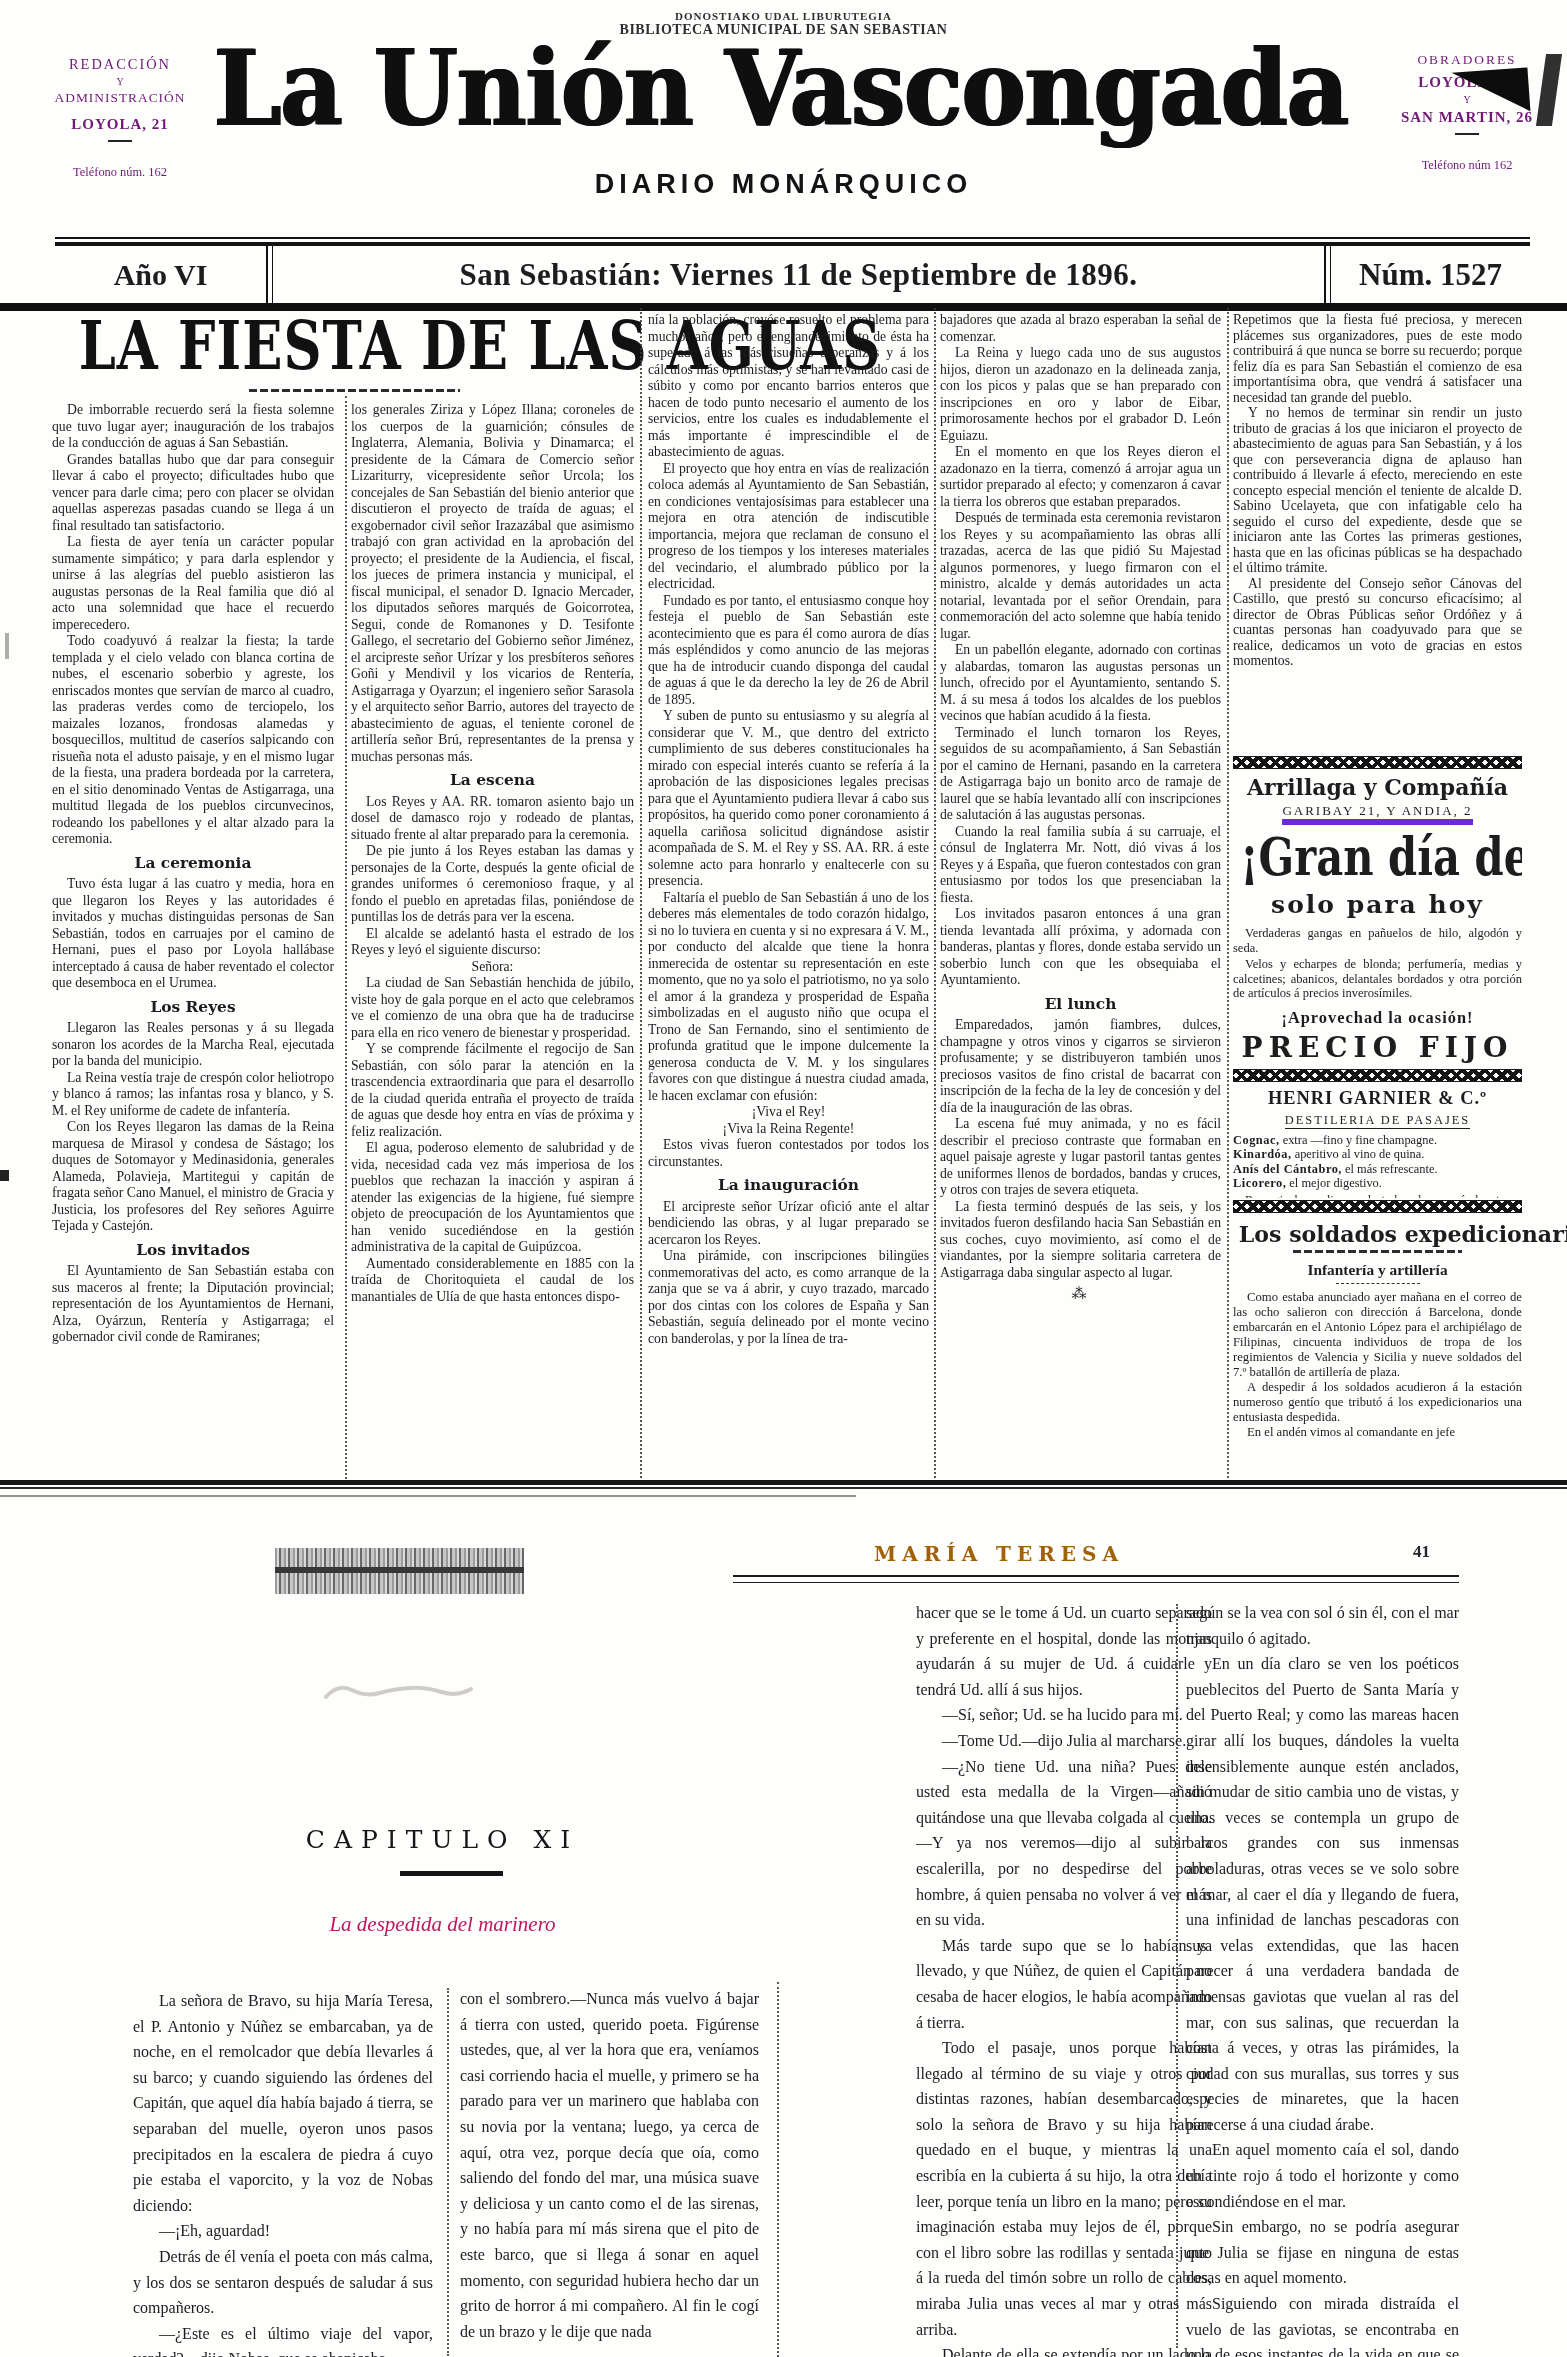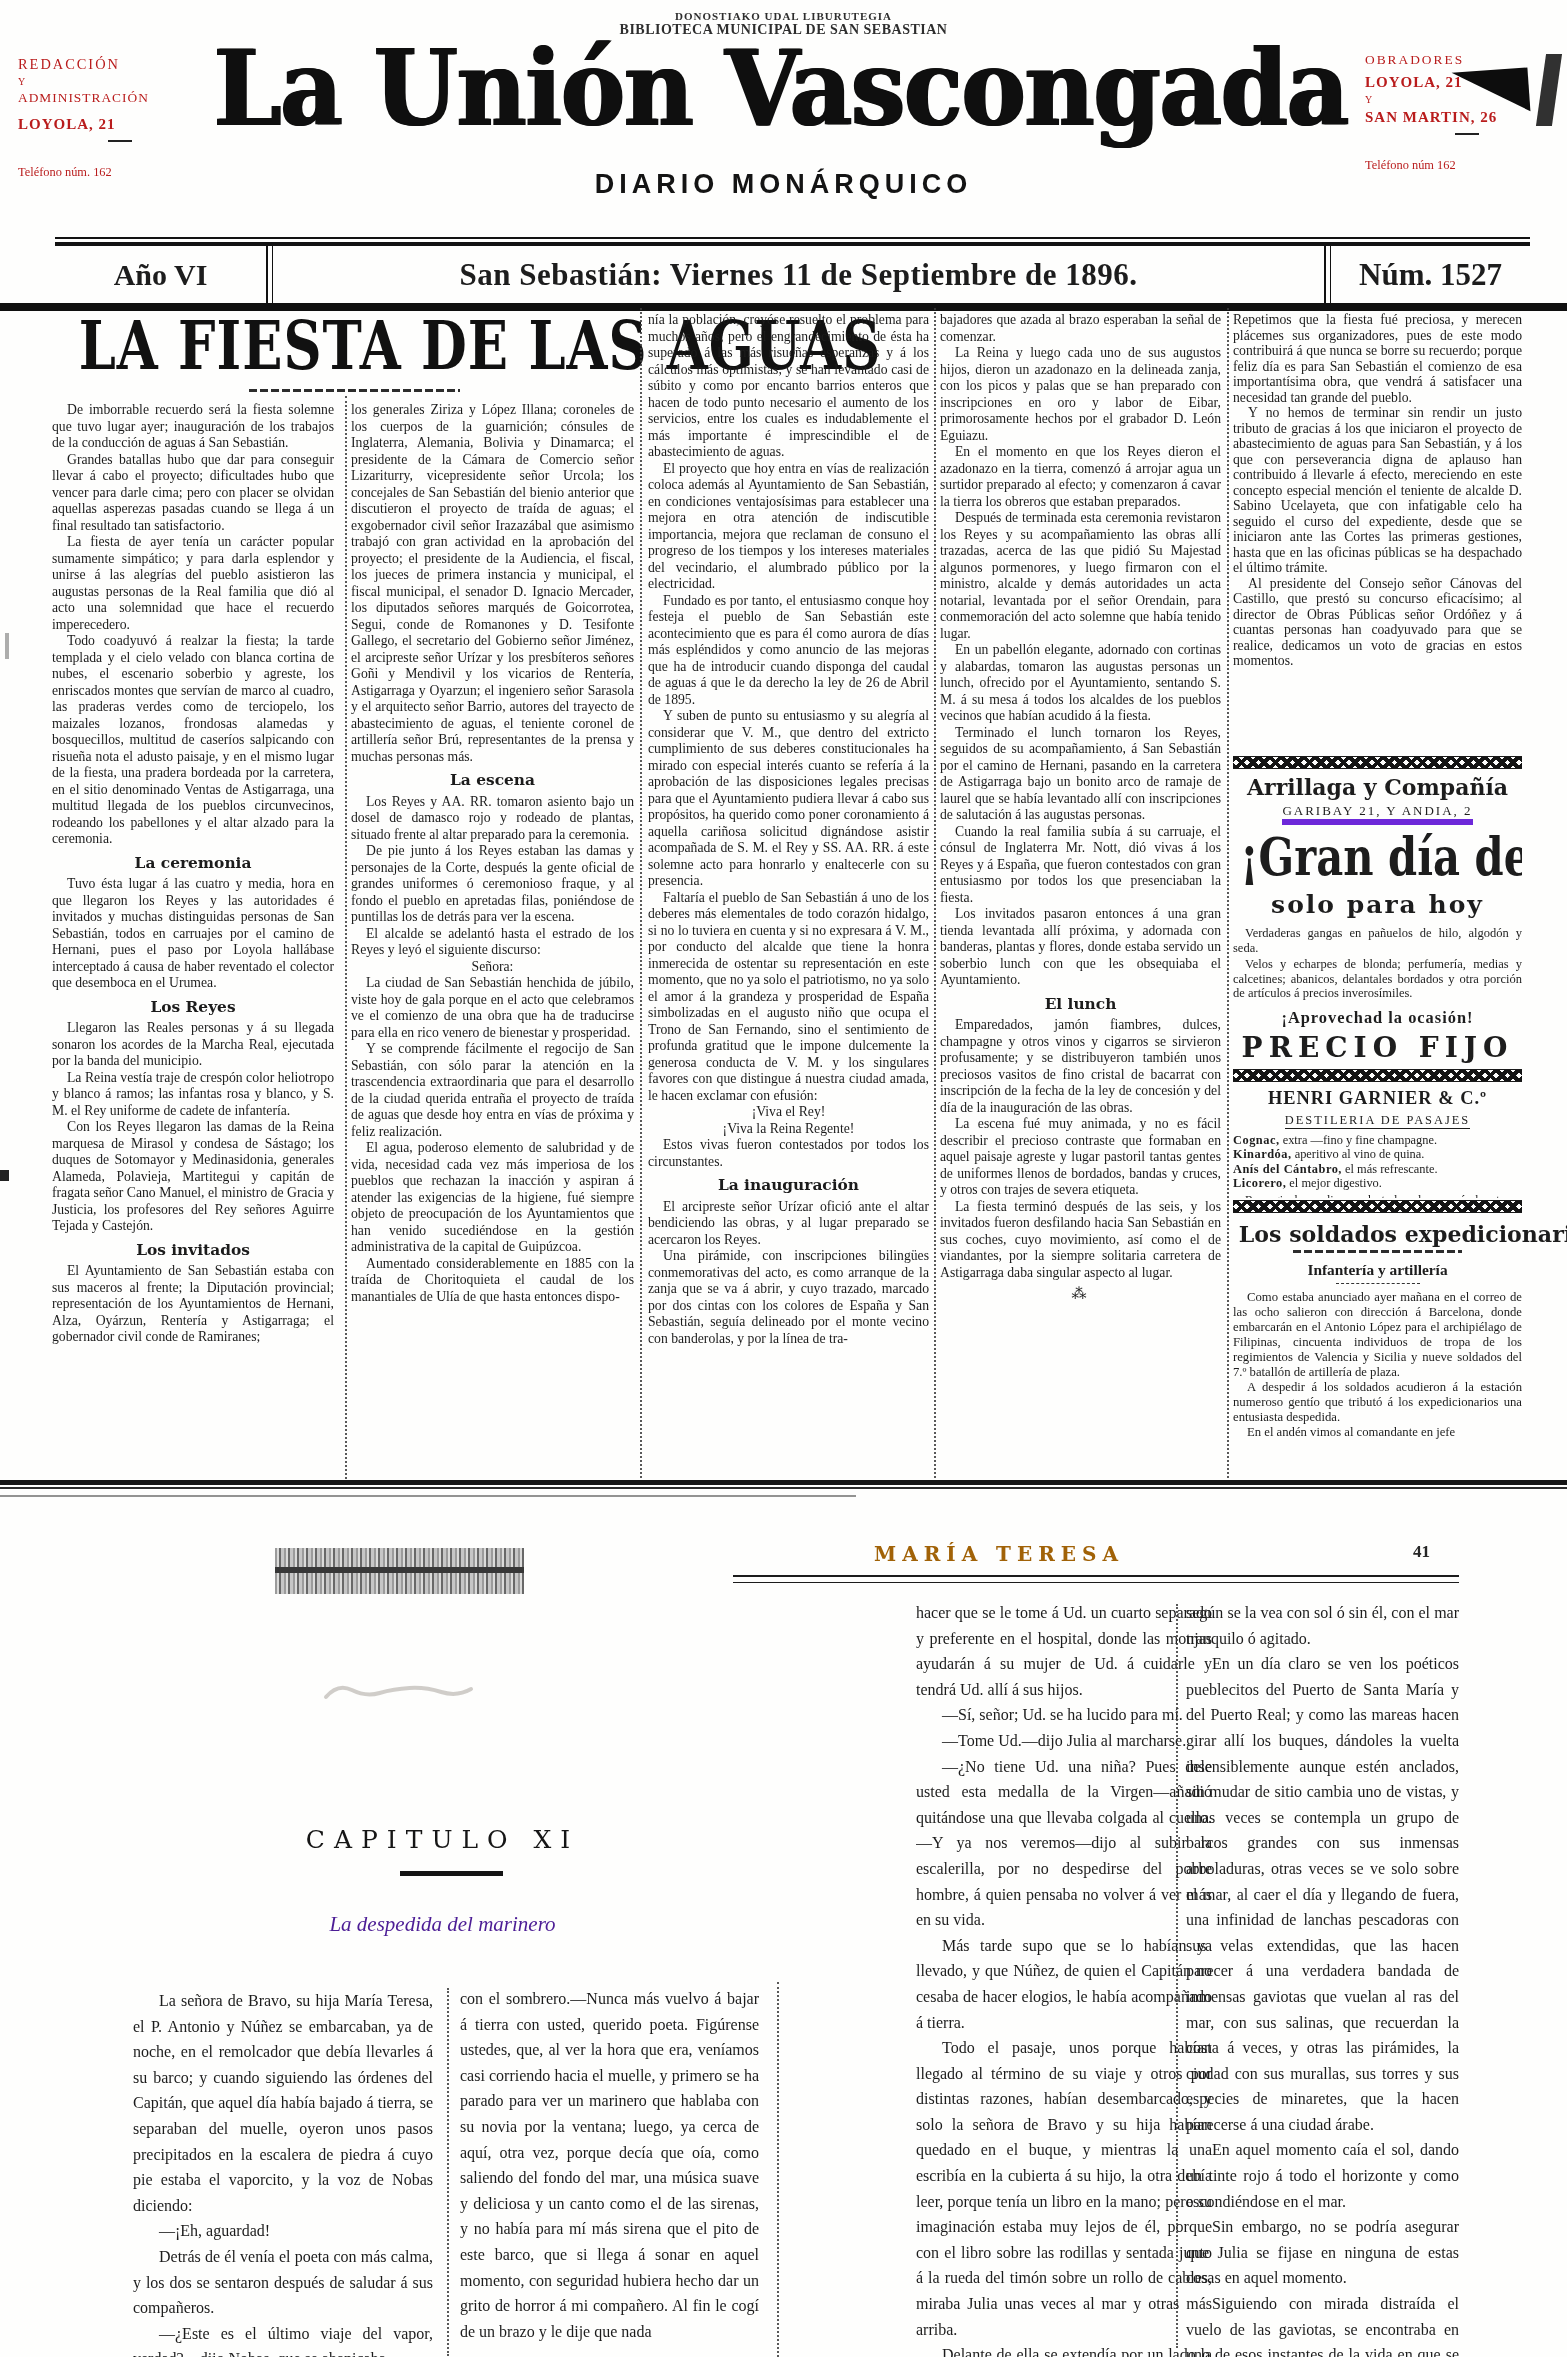"REDACCIÓN" .mastside { color: #b91c1c -> #701a75; text-align: none -> center }
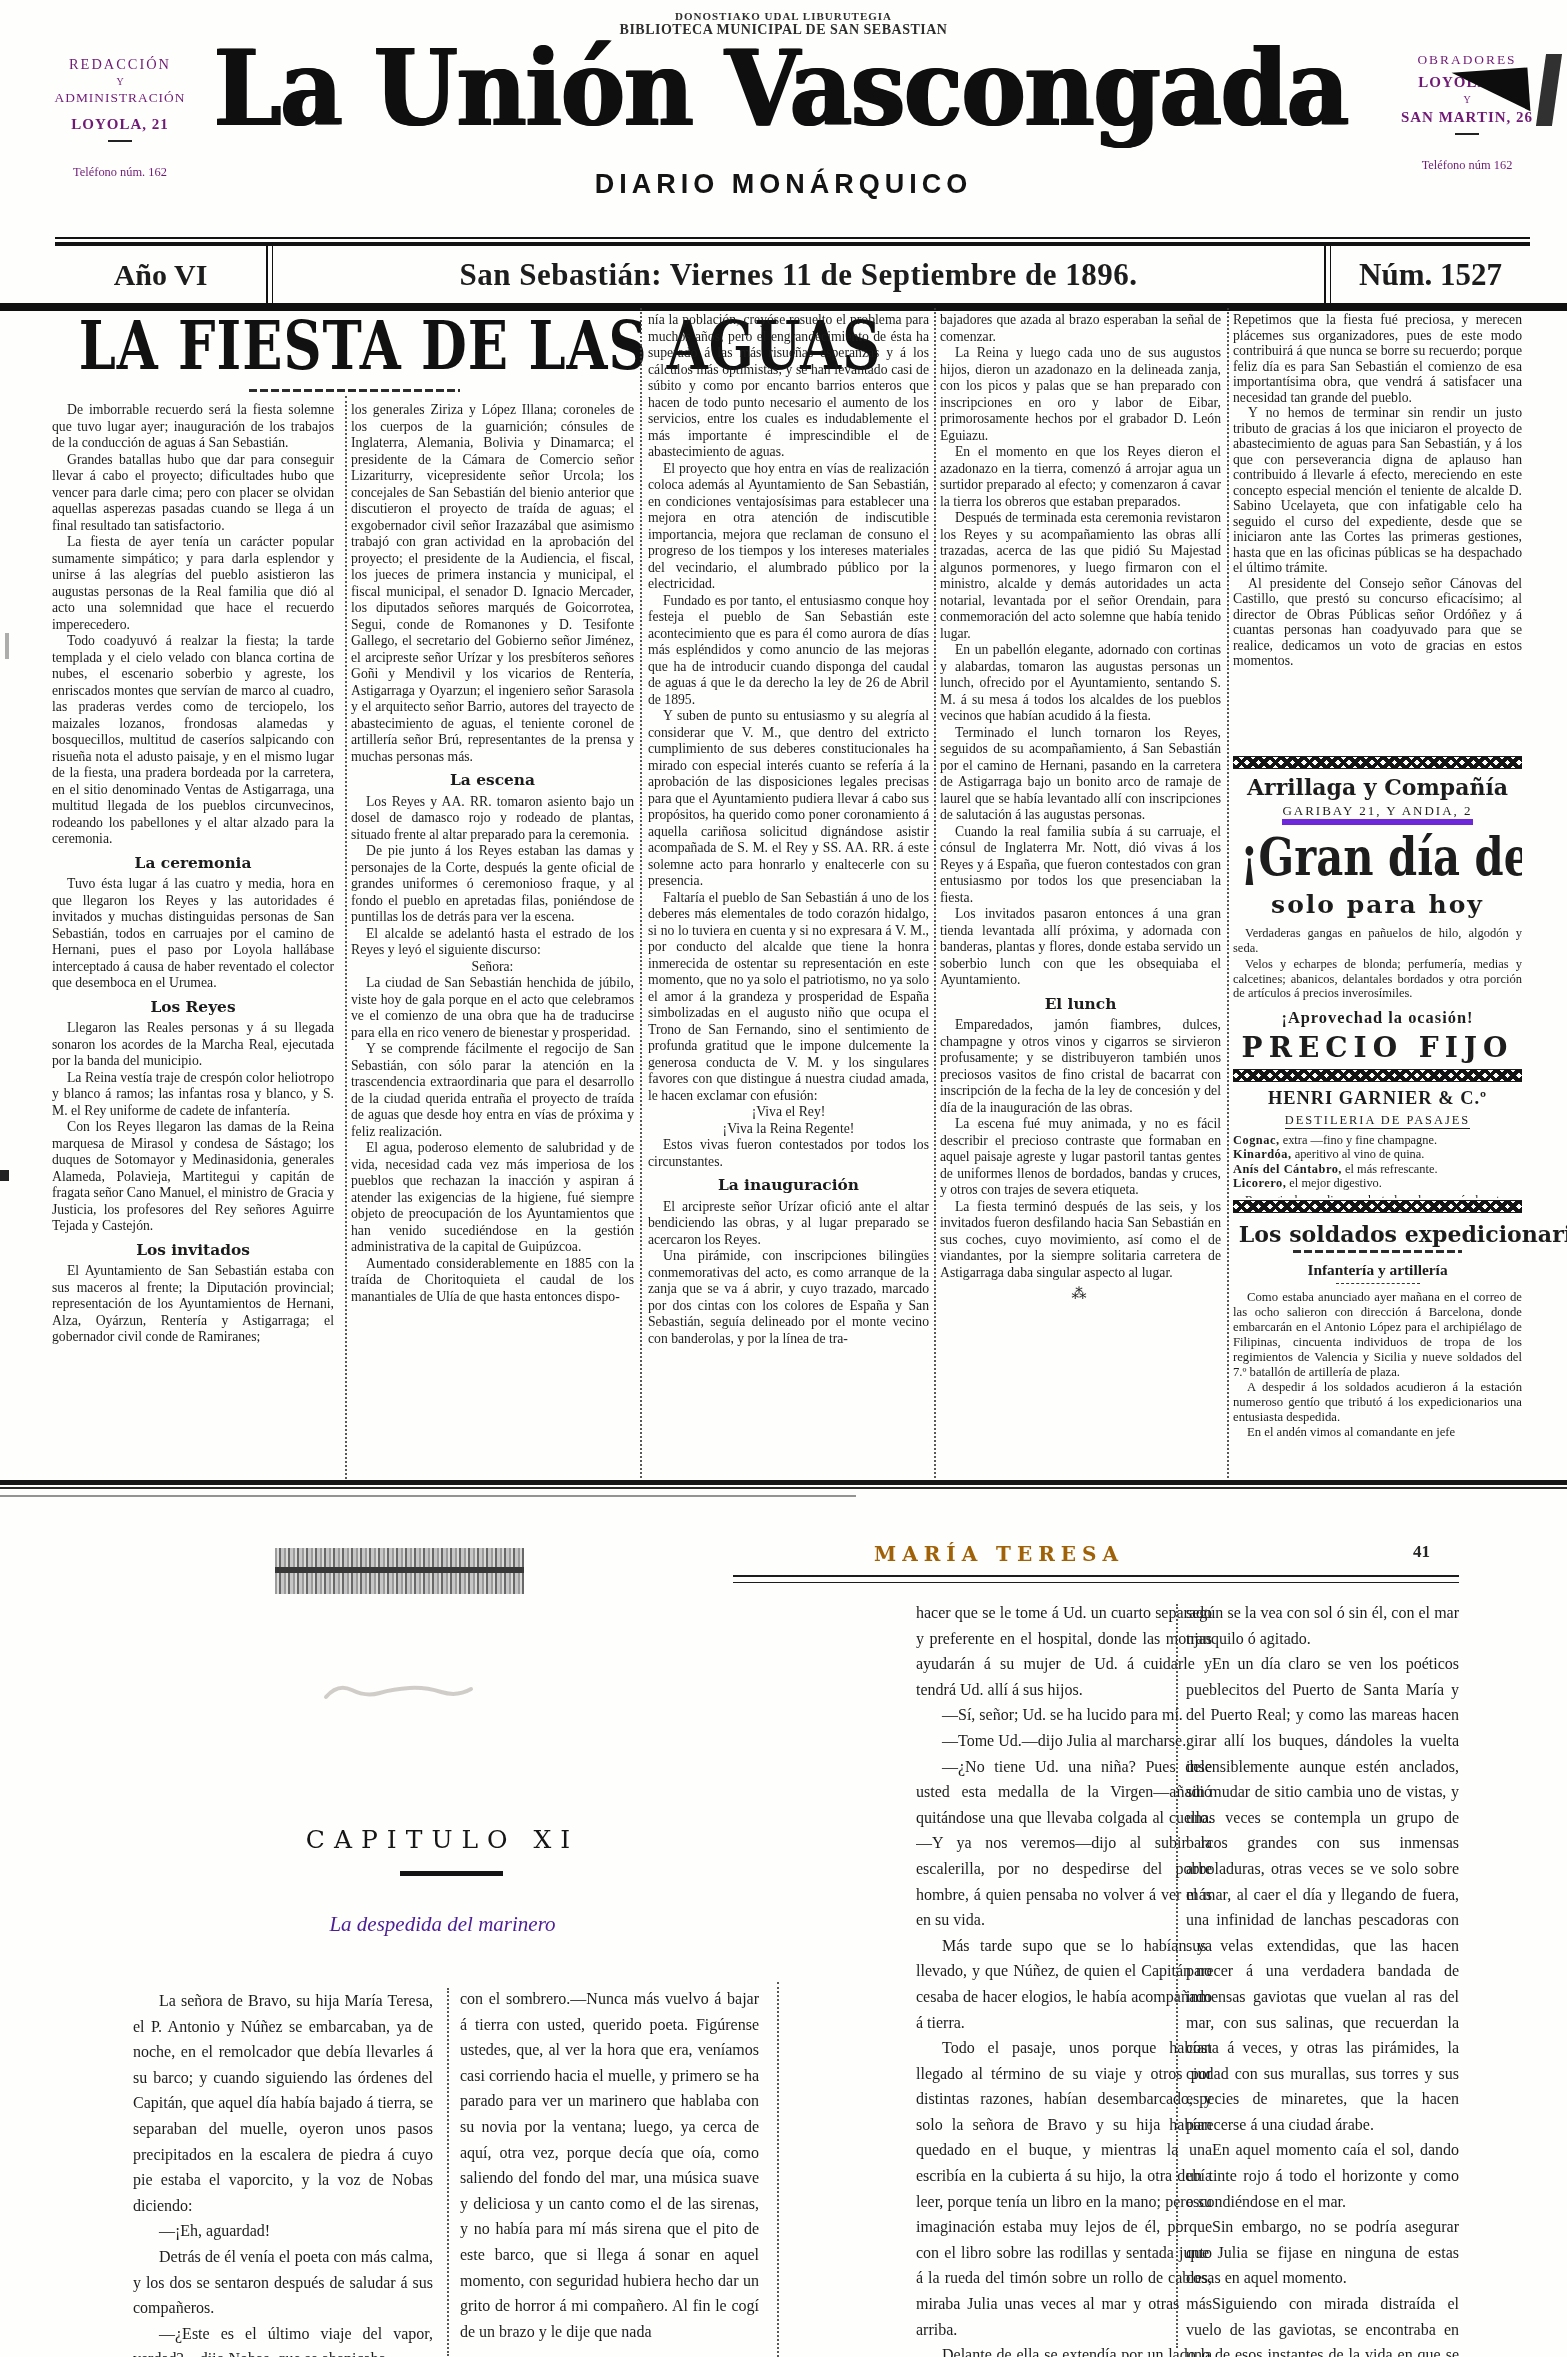"La despedida del marinero" .chapter-sub { color: #4c1d95 -> #be185d }
